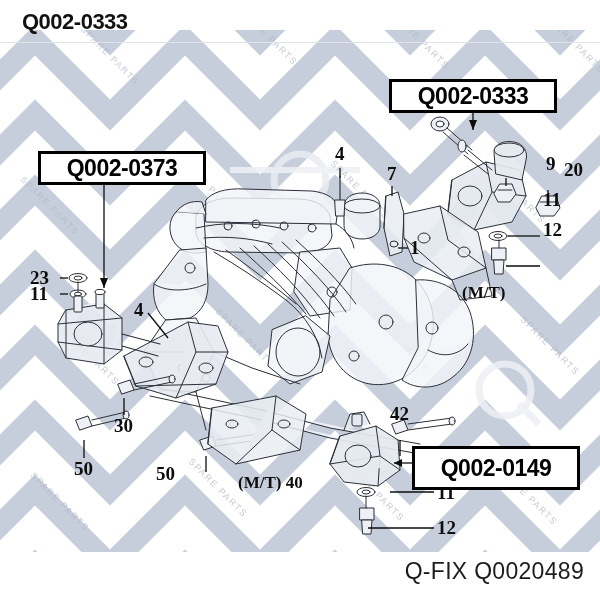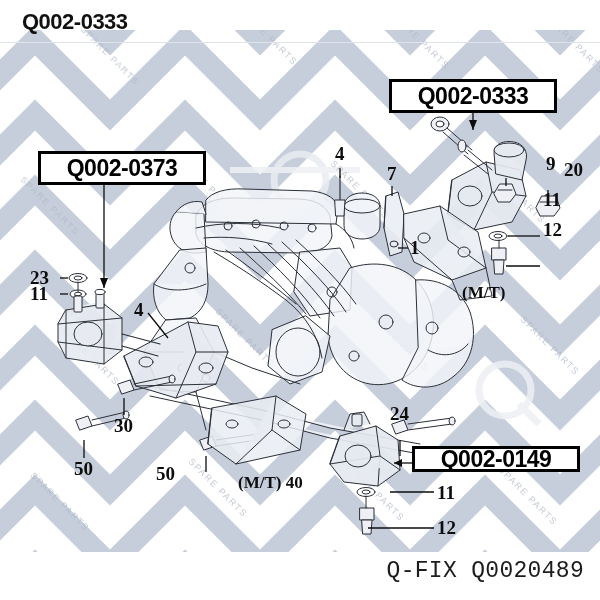"24" div.plabel { text: 24 -> 42 }
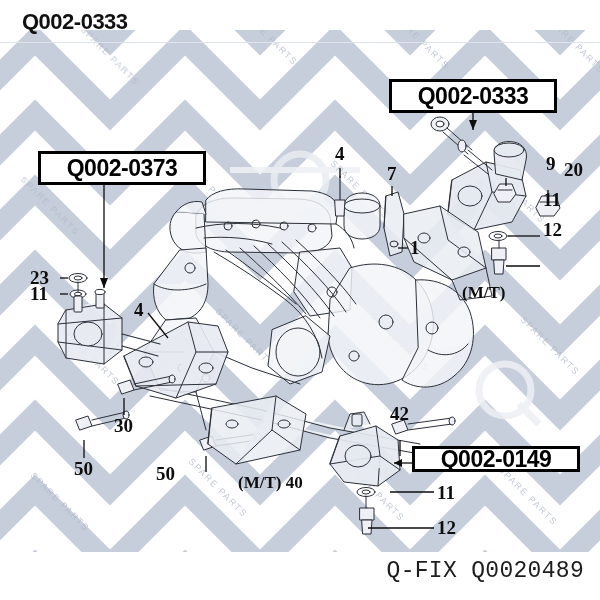"Q002-0149" #callout-0149 { height: 26px -> 44px }
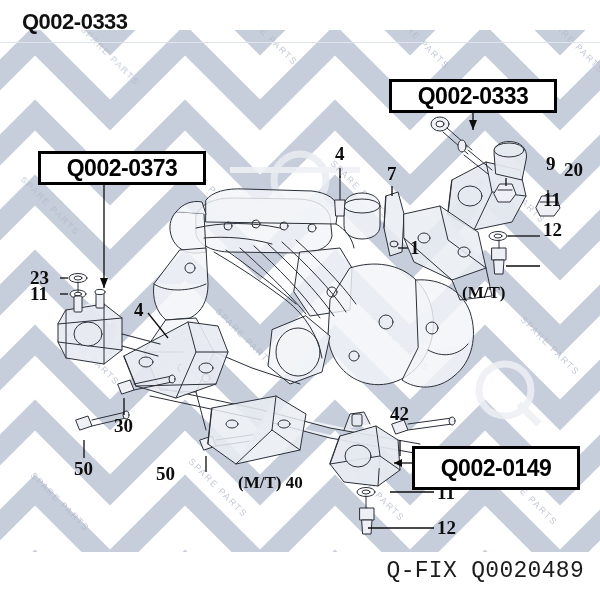"Q-FIX Q0020489" #footer-text { font-family: Liberation Mono, monospace -> Liberation Sans, sans-serif }
